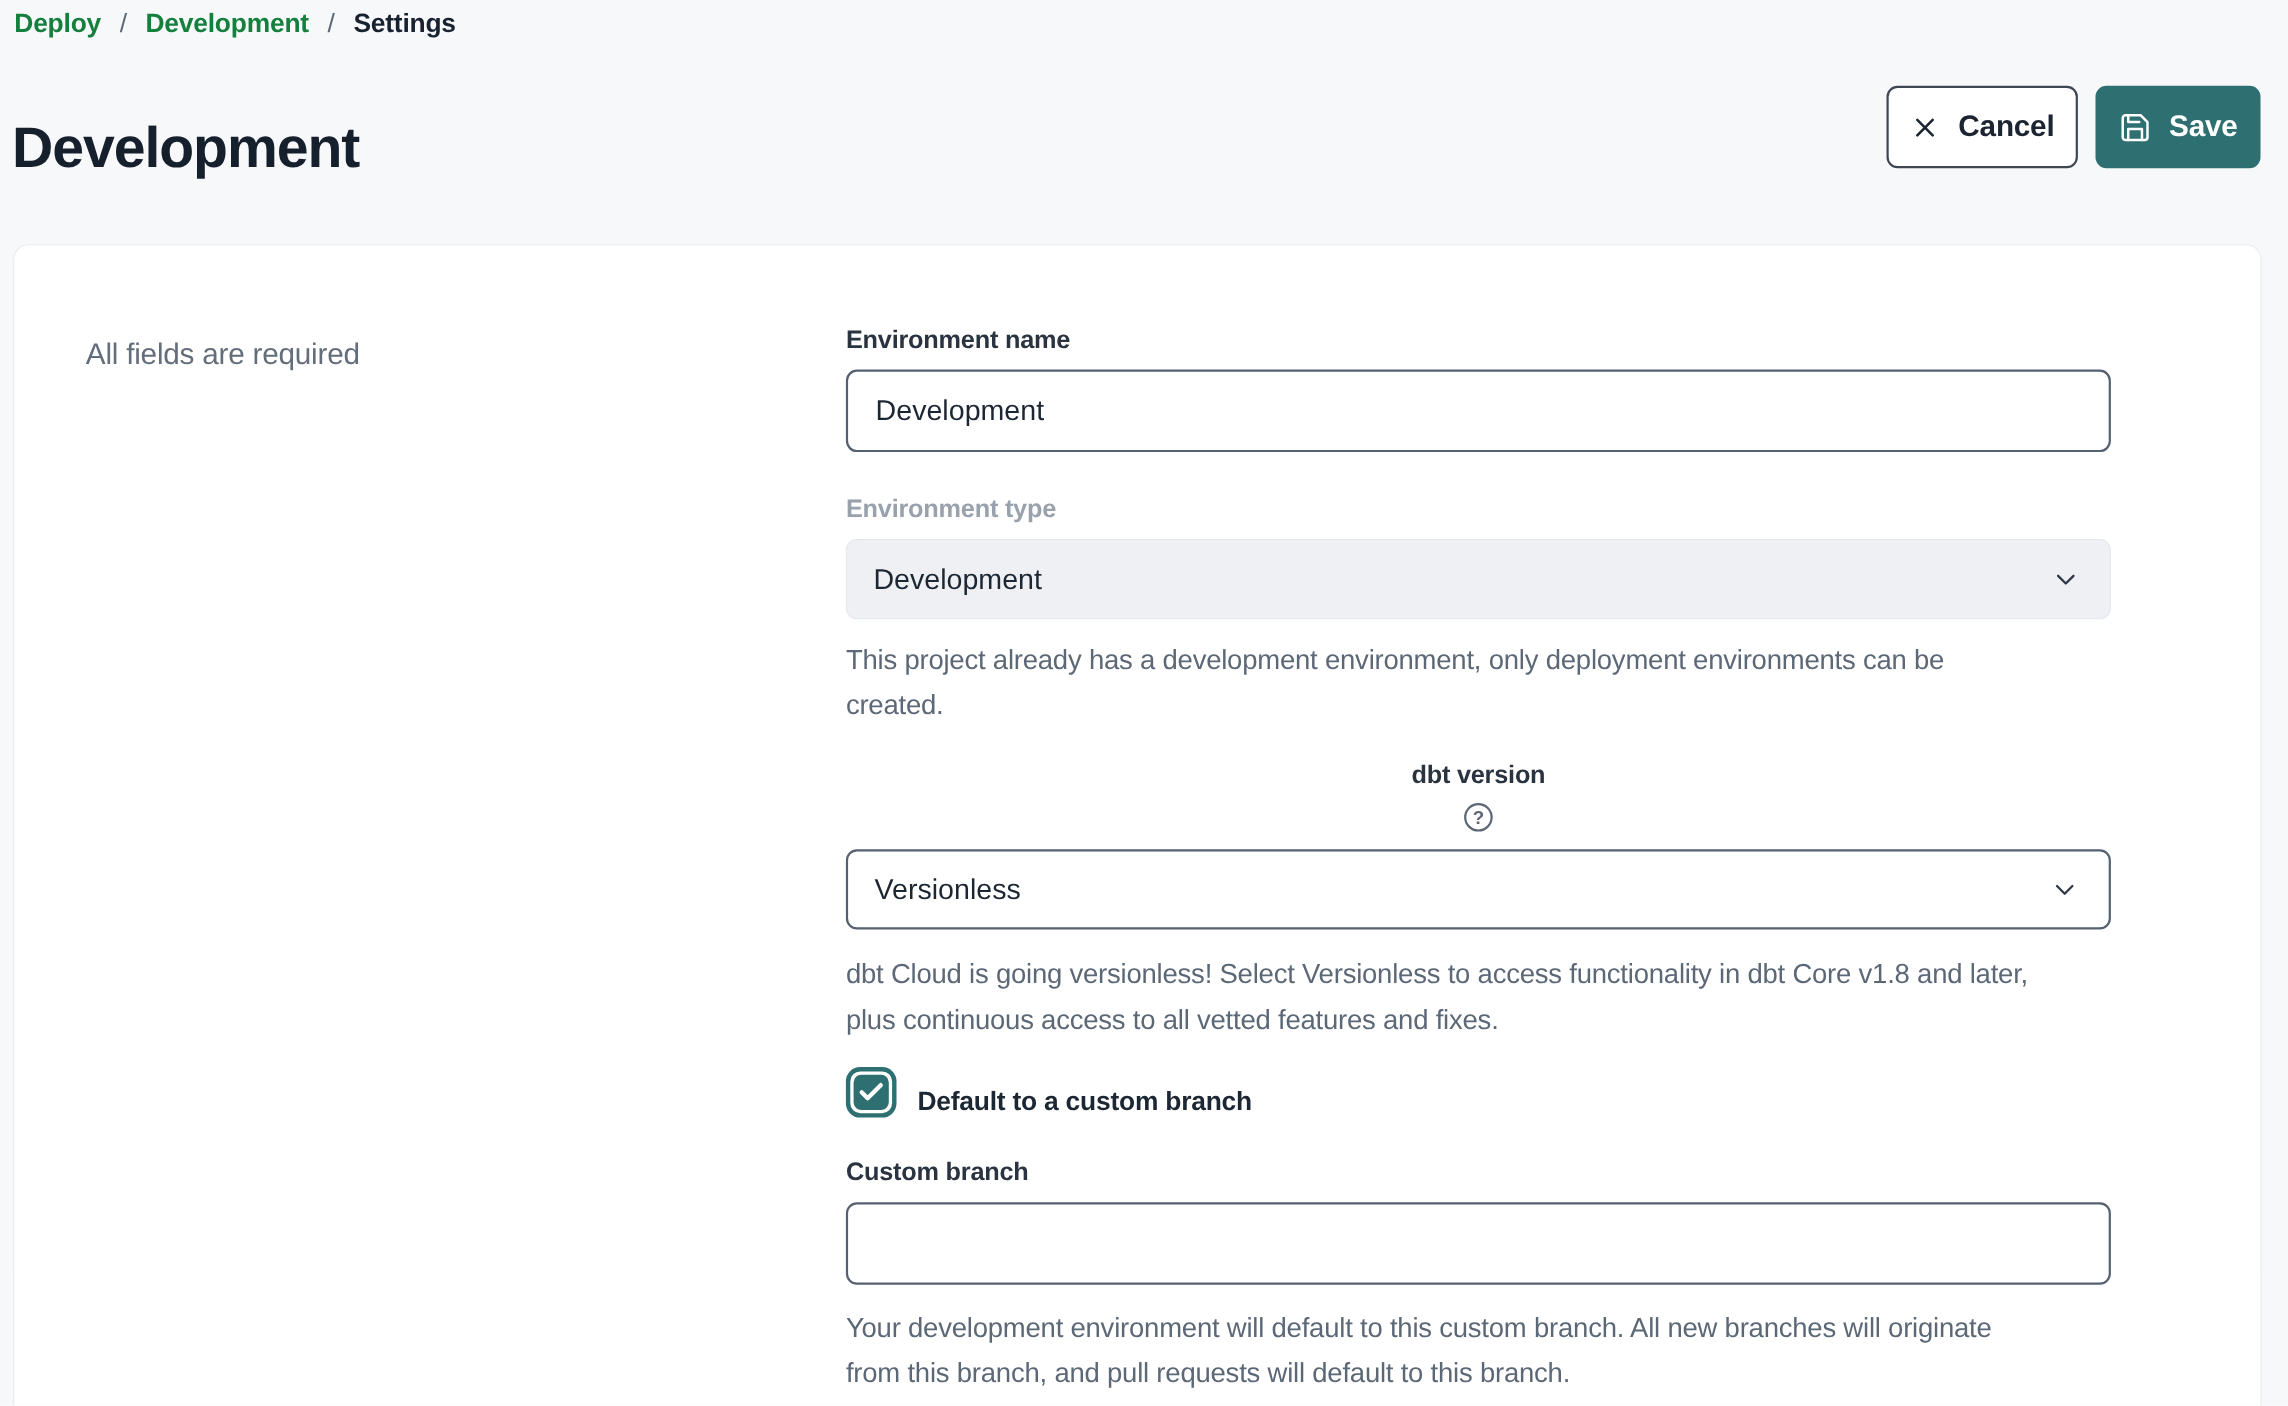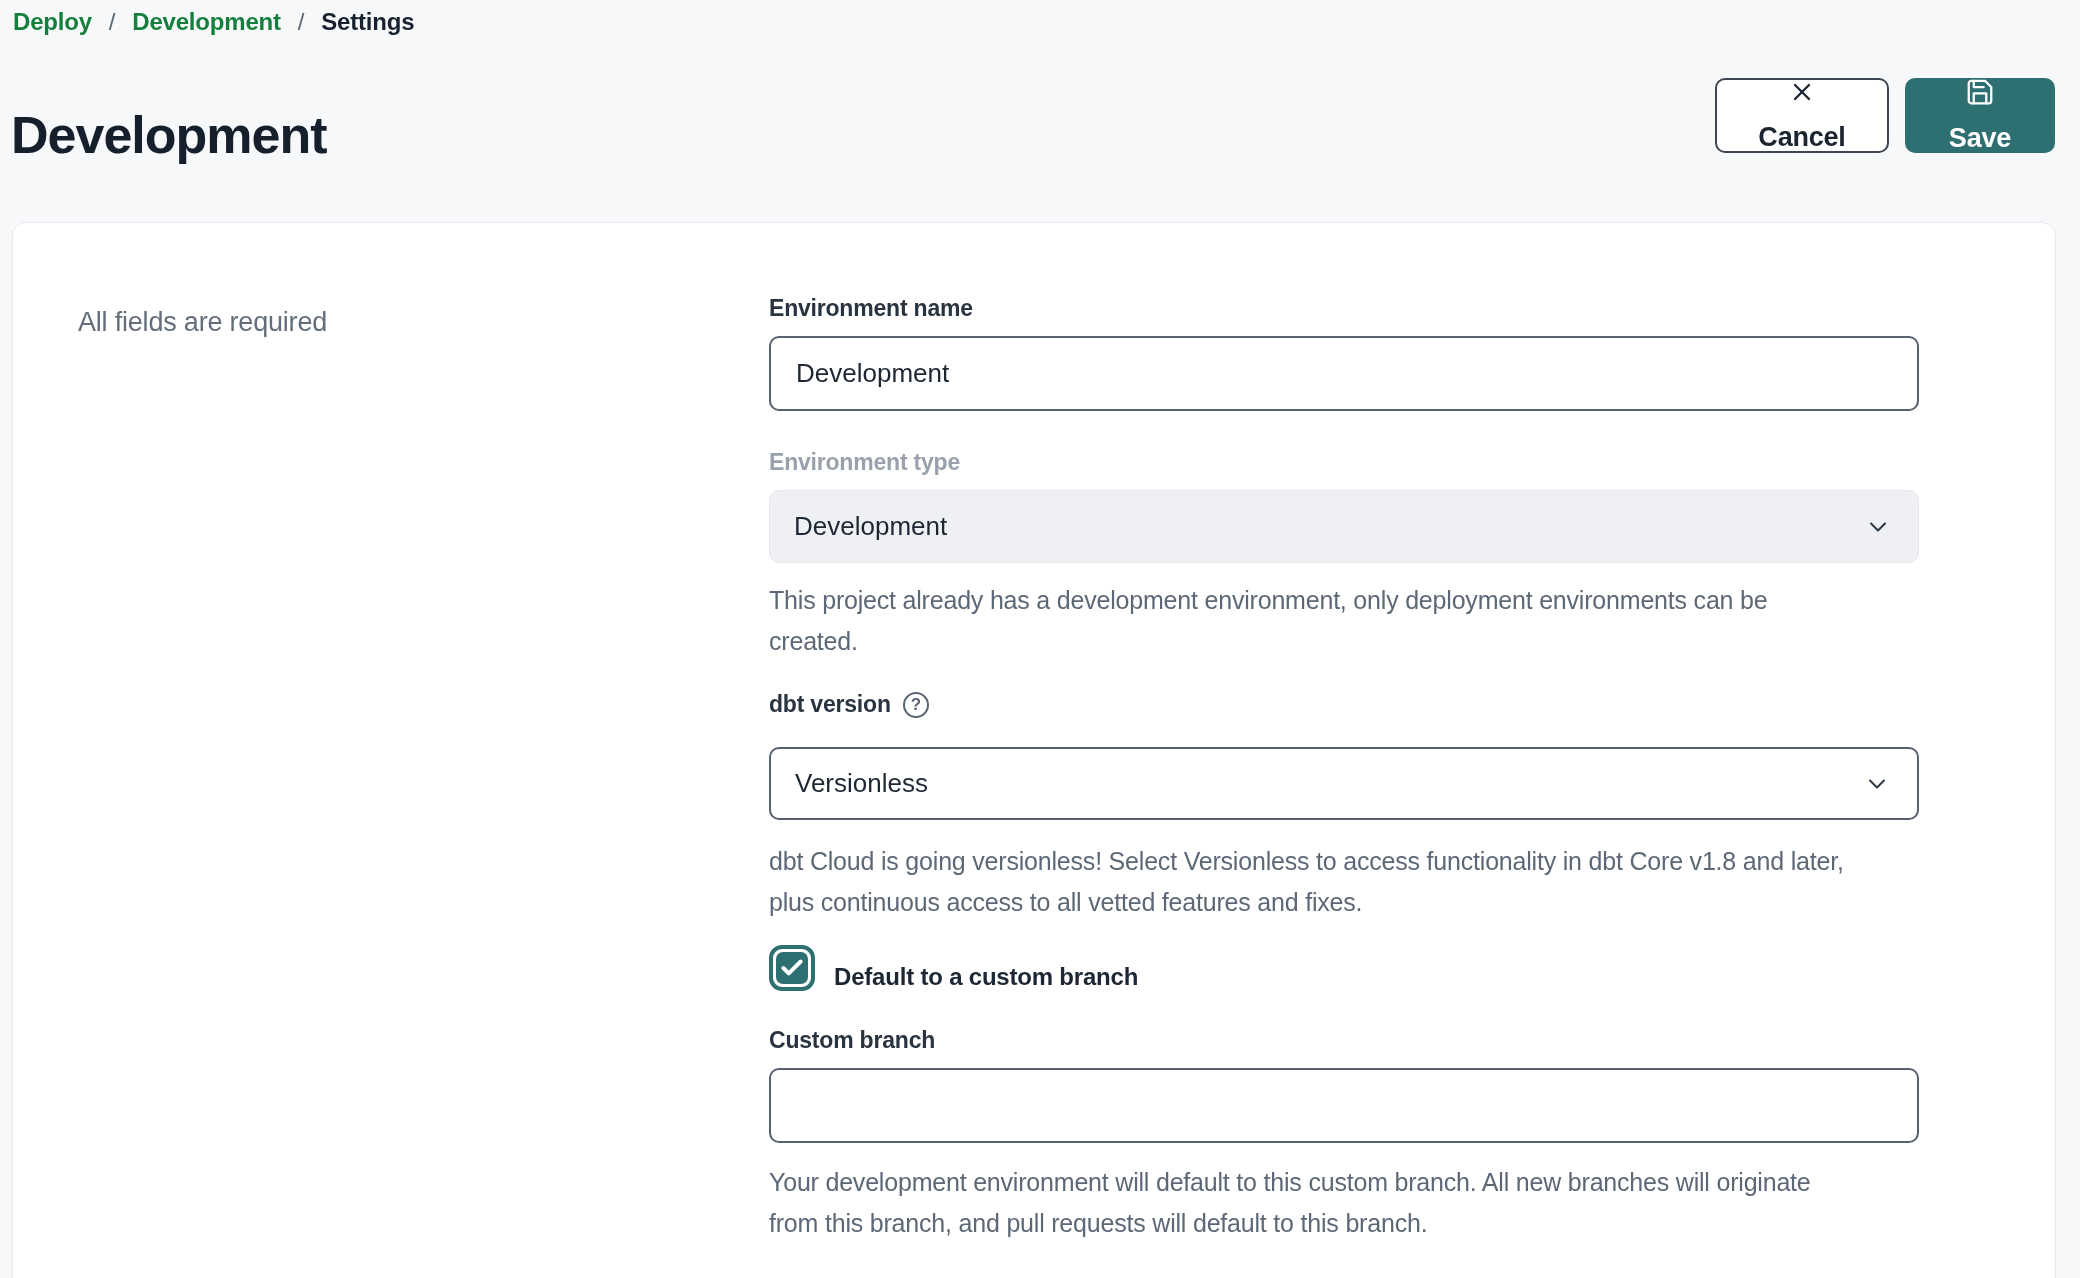"Cancel" .btn { flex-direction: column -> none }
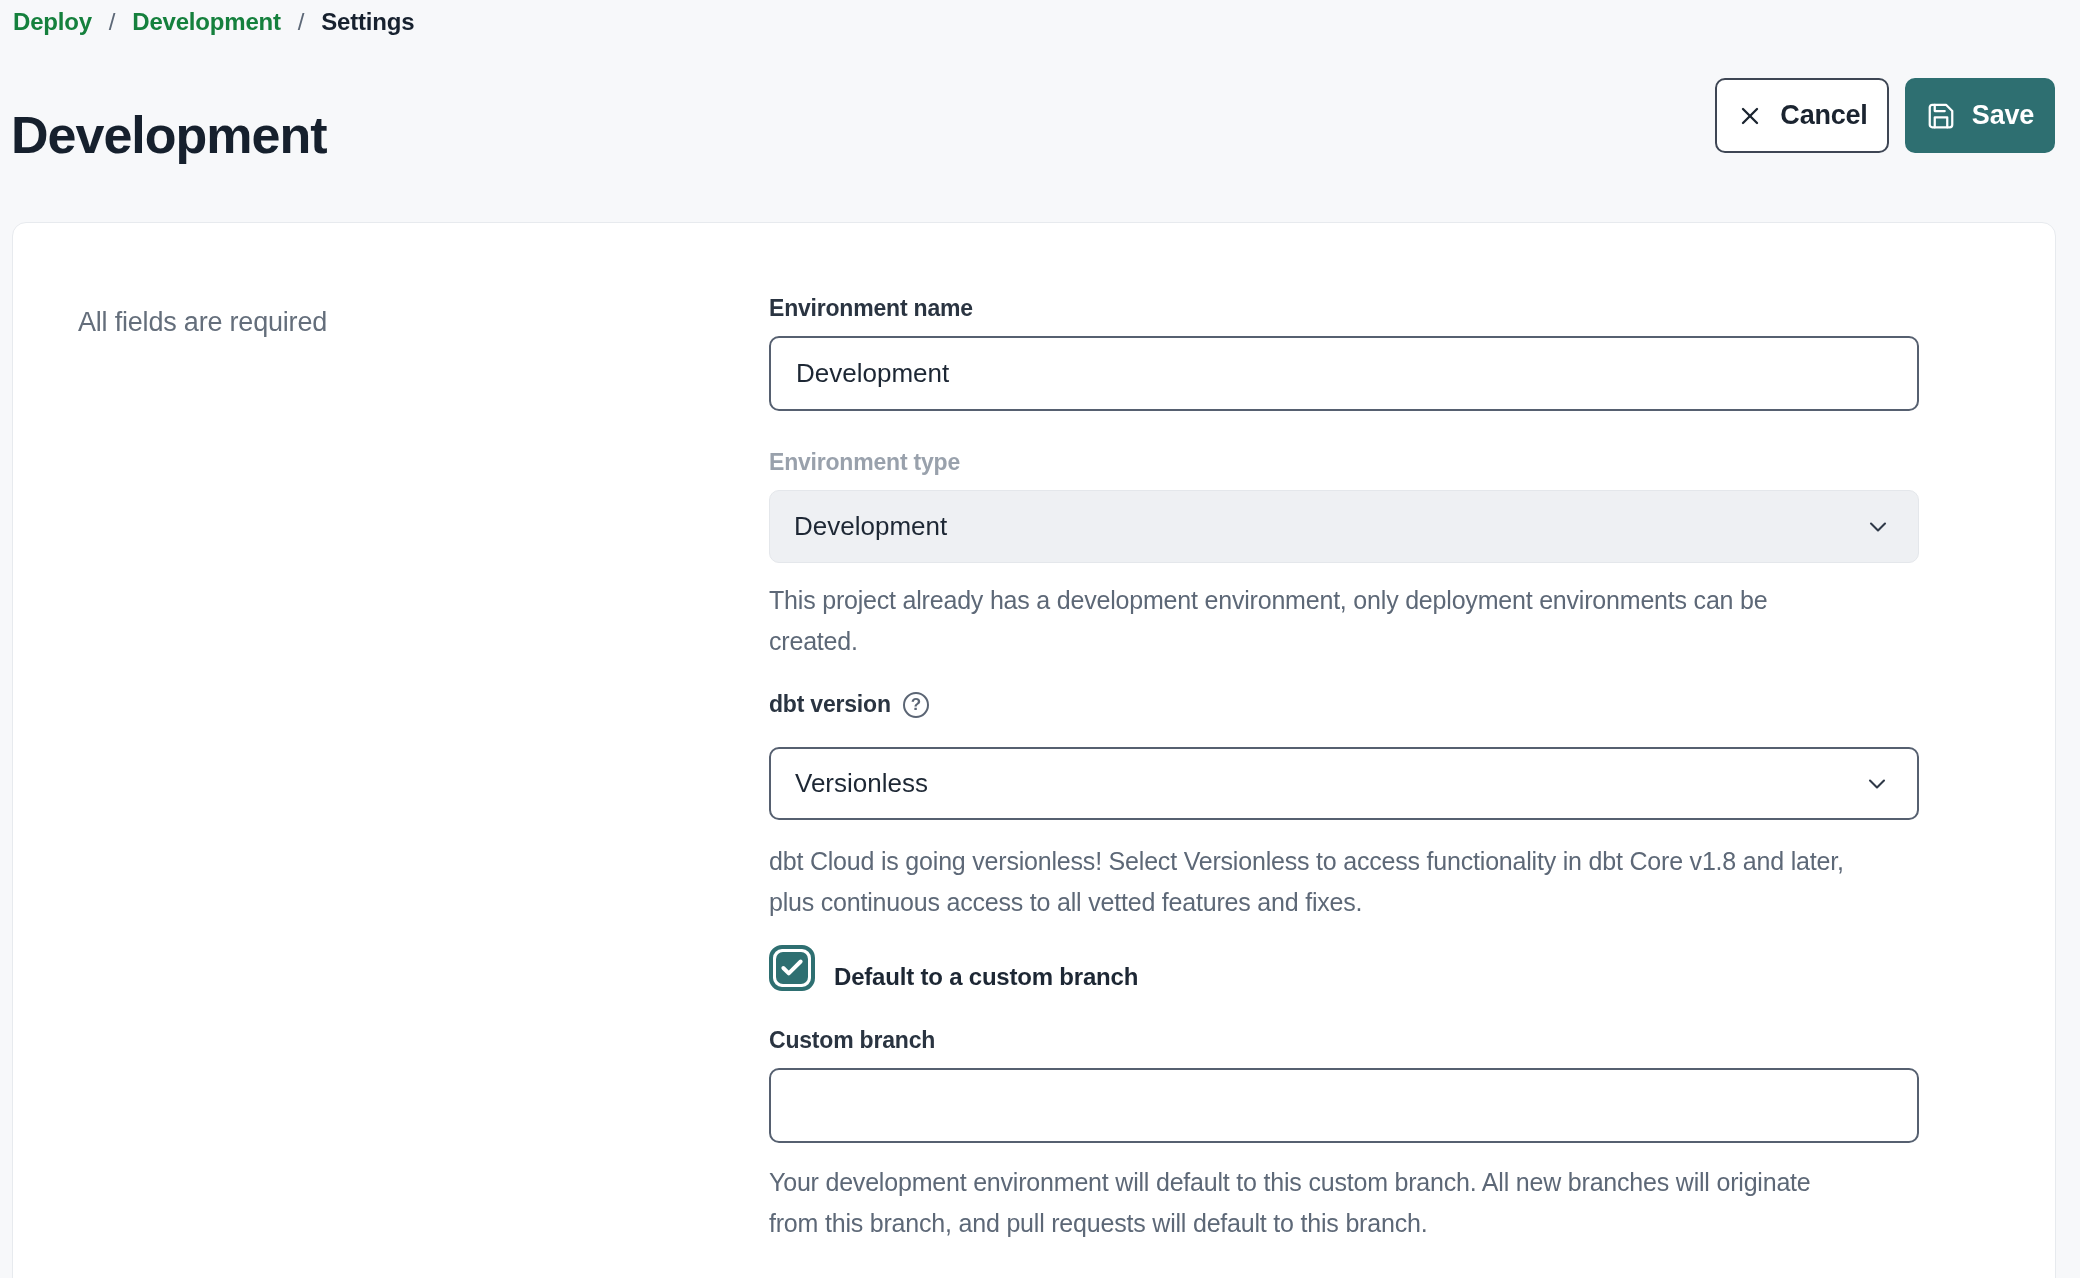"dbt version" .mb-label3 { flex-direction: none -> column; margin-bottom: 29px -> 16px }
